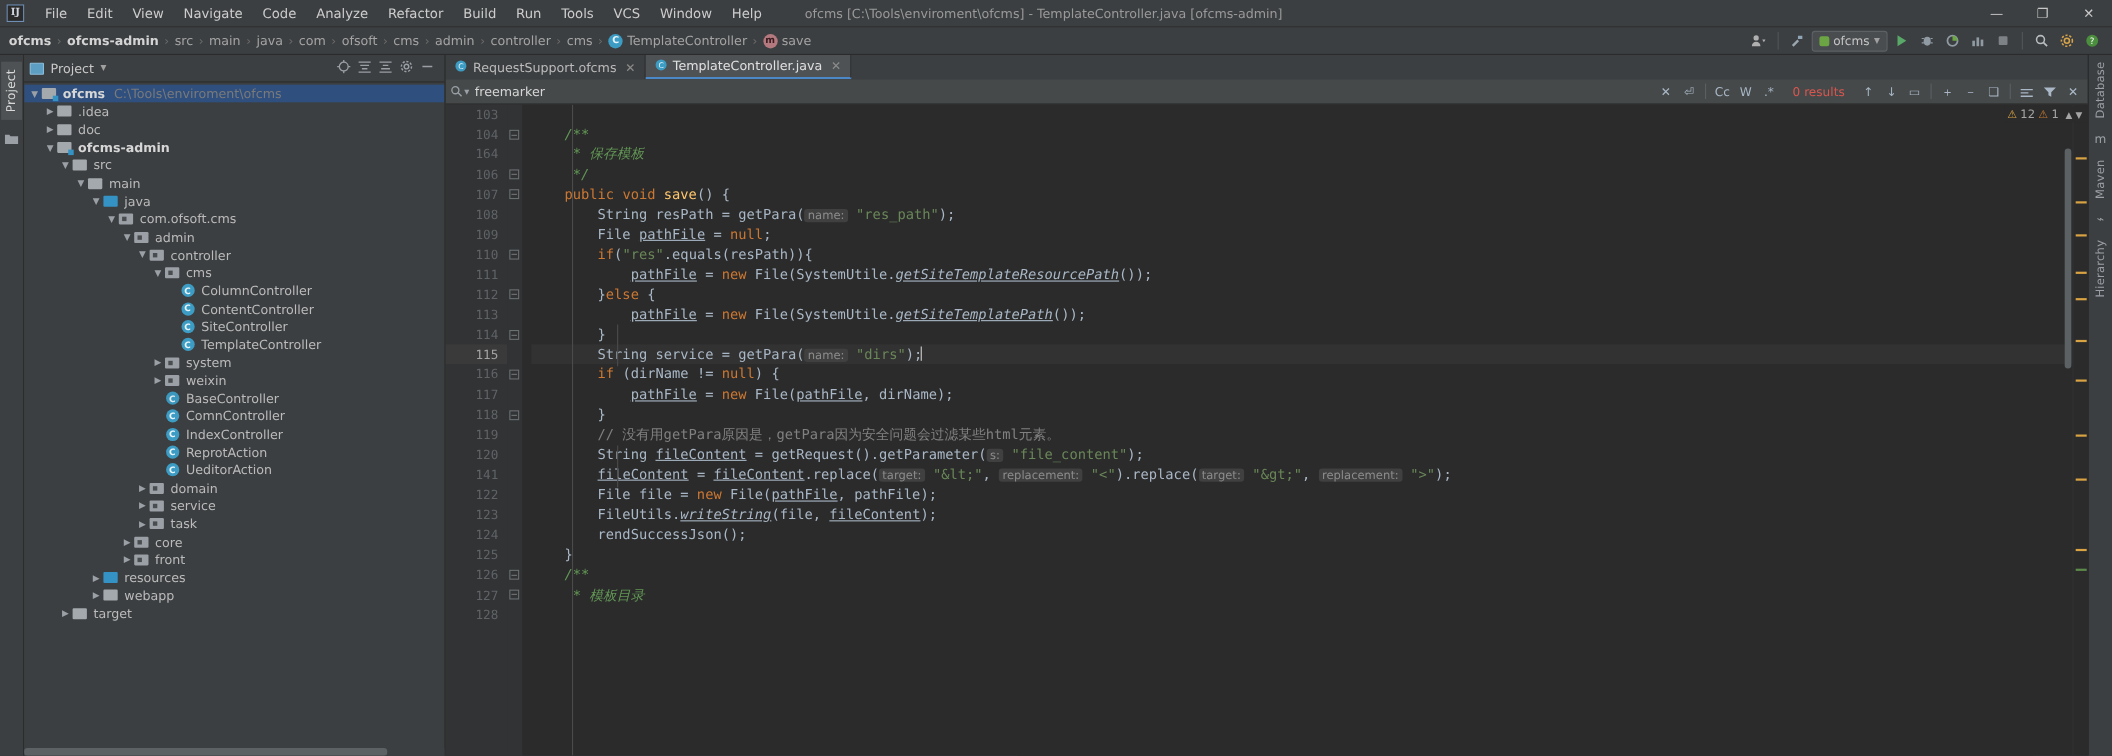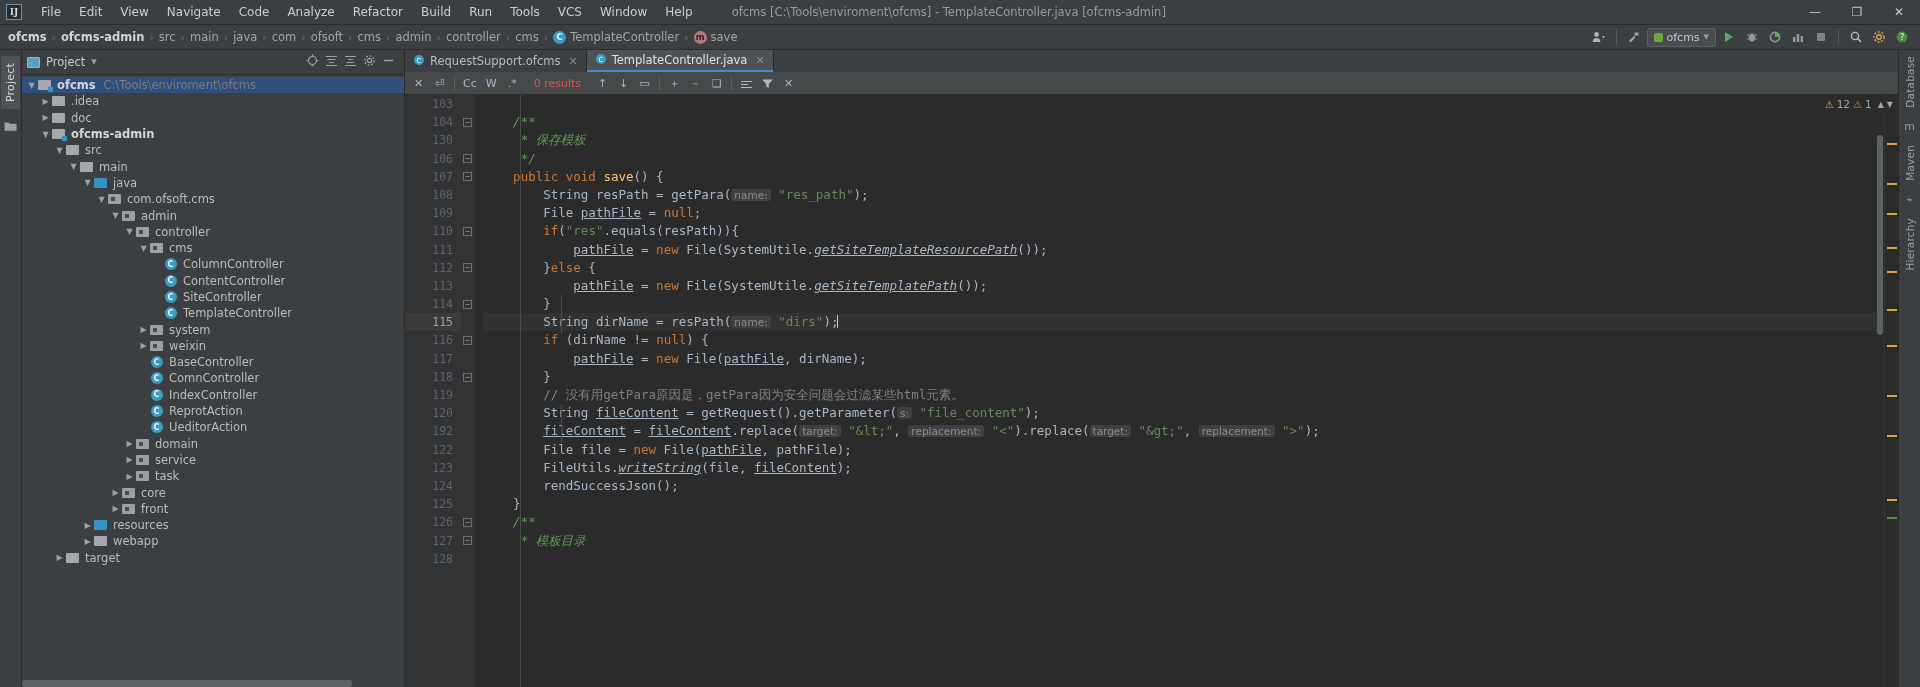"freemarker" div.find-input-wrap { html: none -> <div> <span> <svg> <circle></circle> <path></path> </svg> <span>▼</span> </span> <span>freemarker</span> </div> }
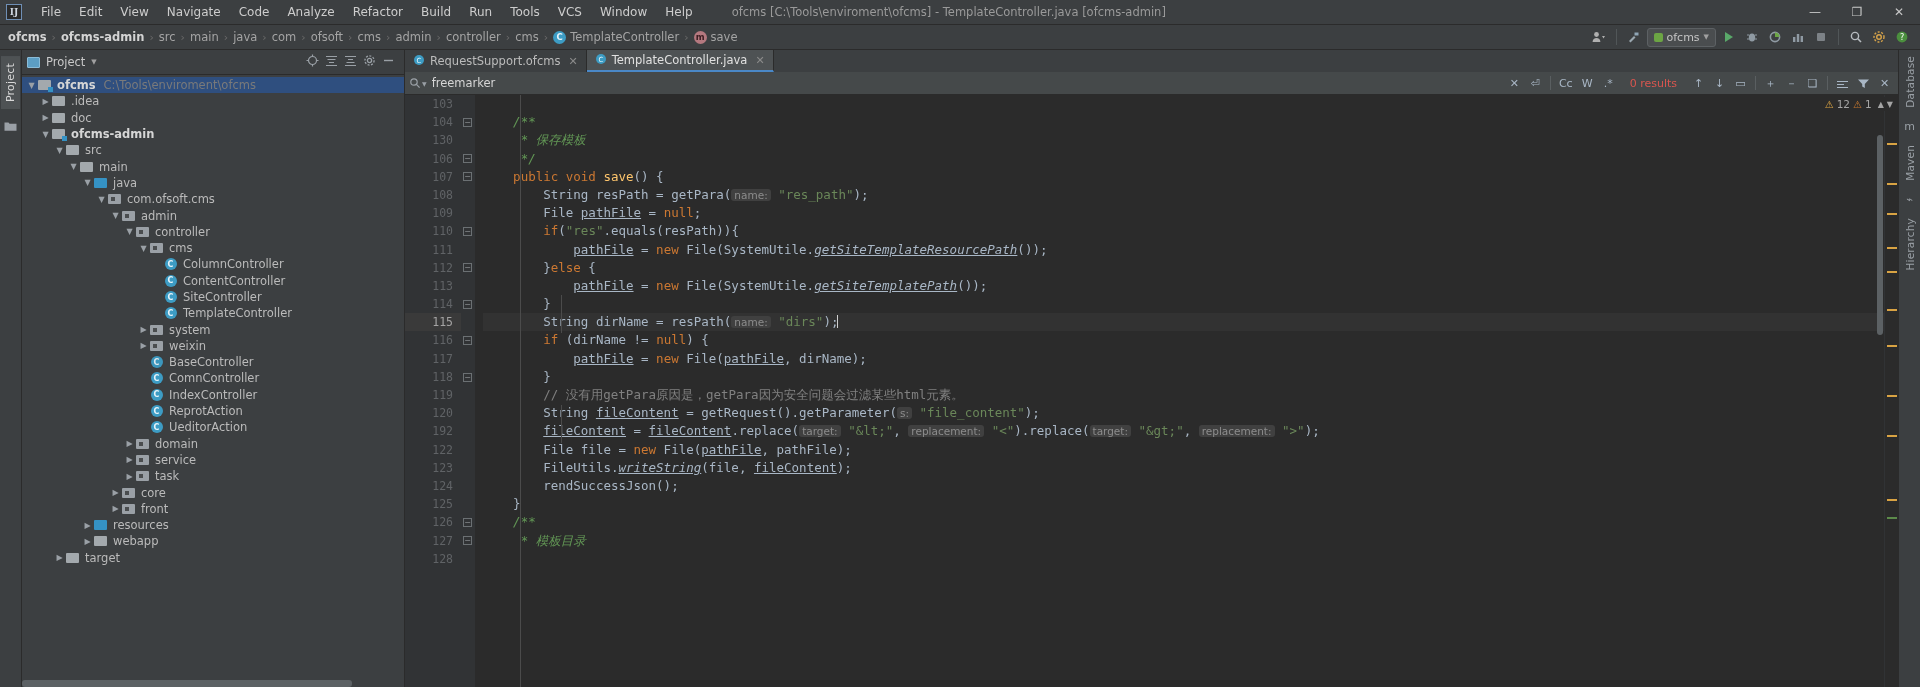"130" div.gline { text: 130 -> 164 }
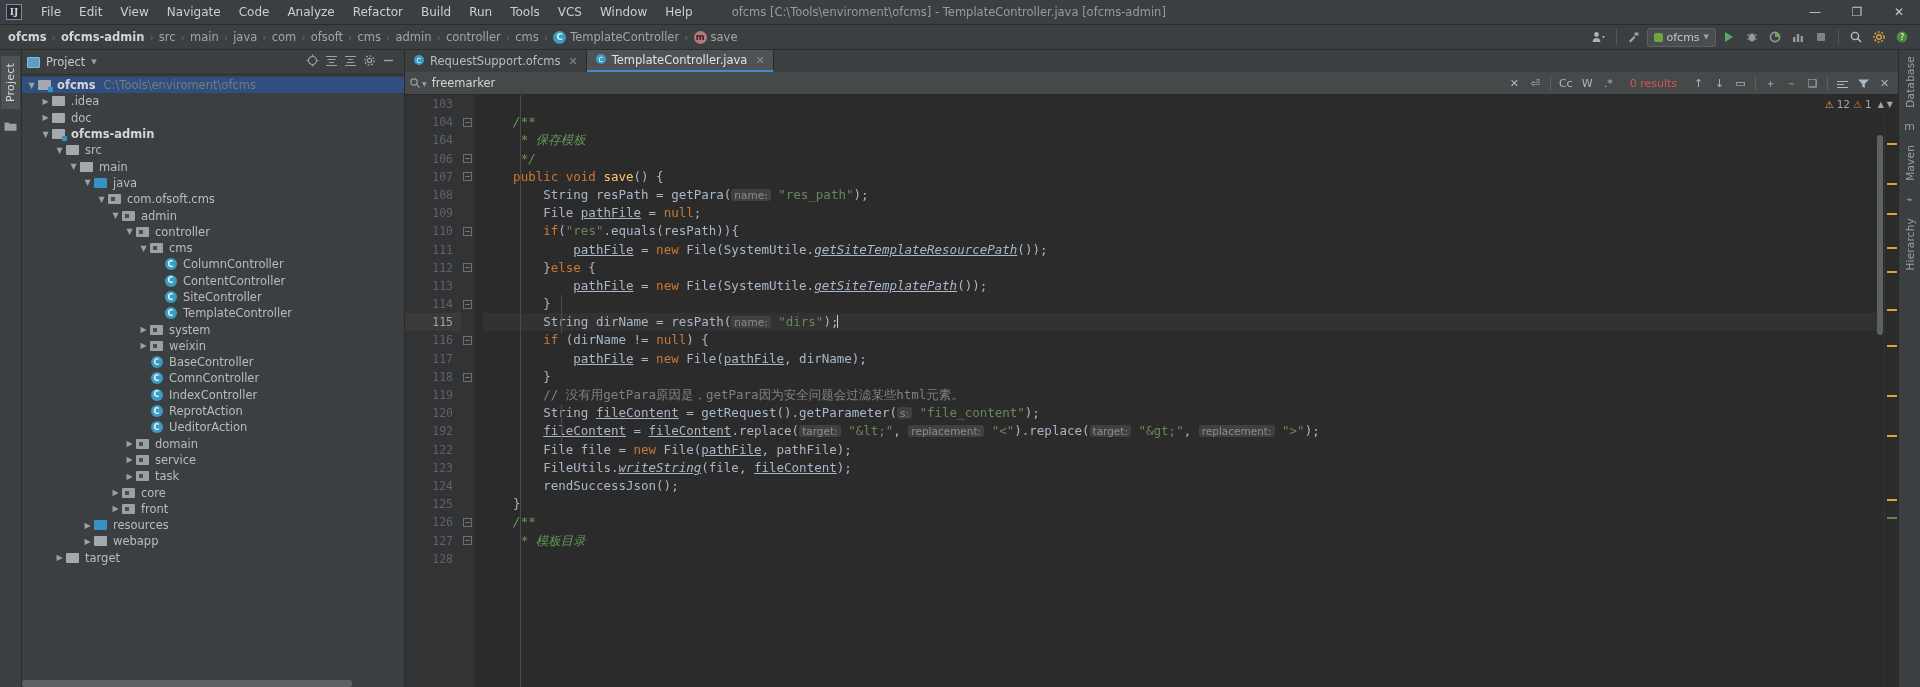"String dirName = resPath(" span.ident { text: dirName = resPath -> service = getPara }
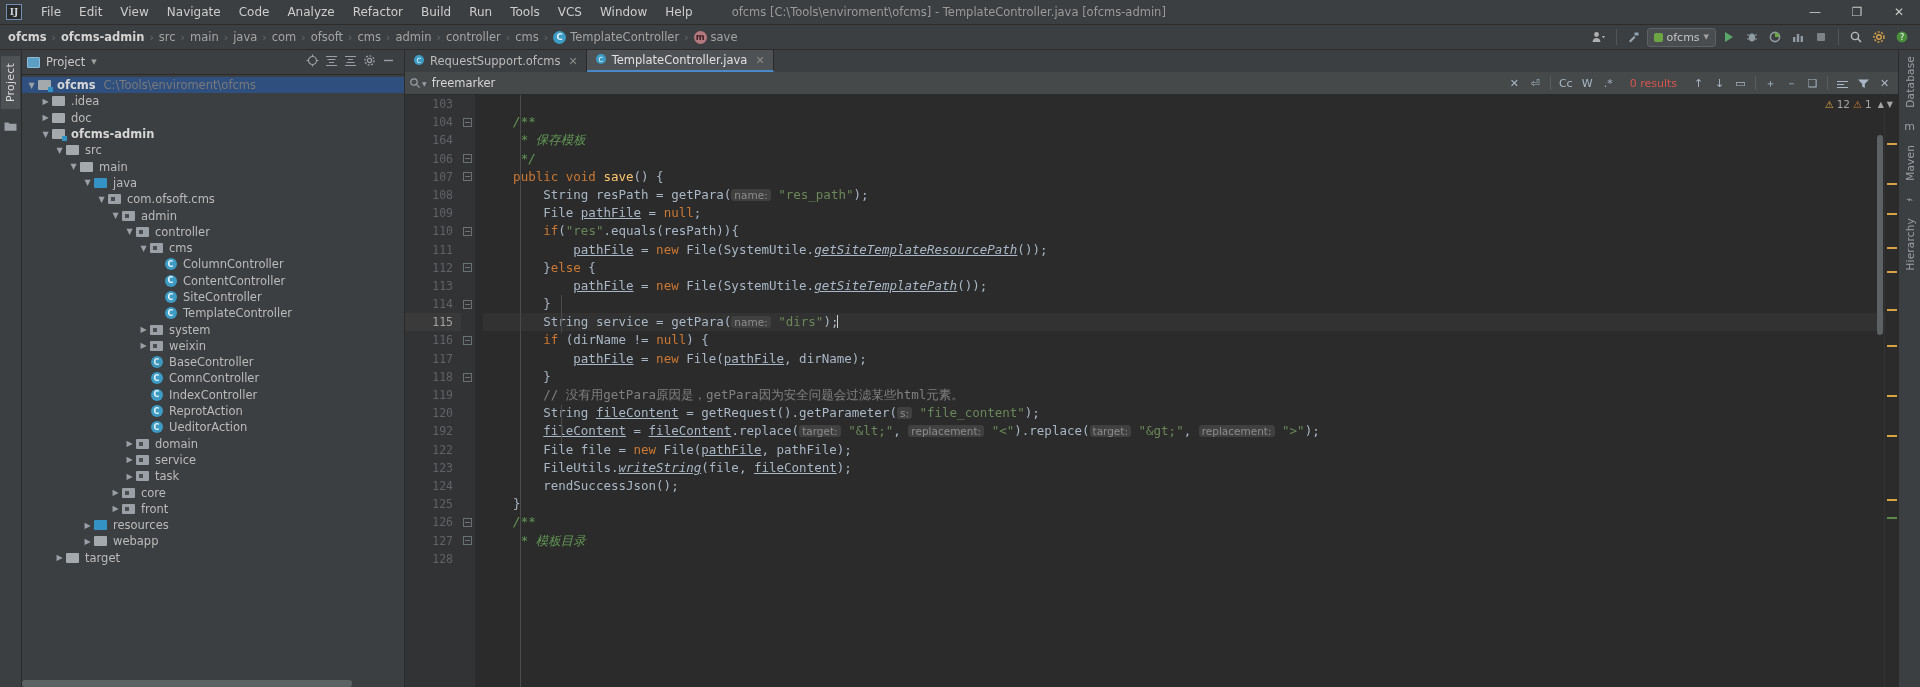"192" div.gline { text: 192 -> 141 }
